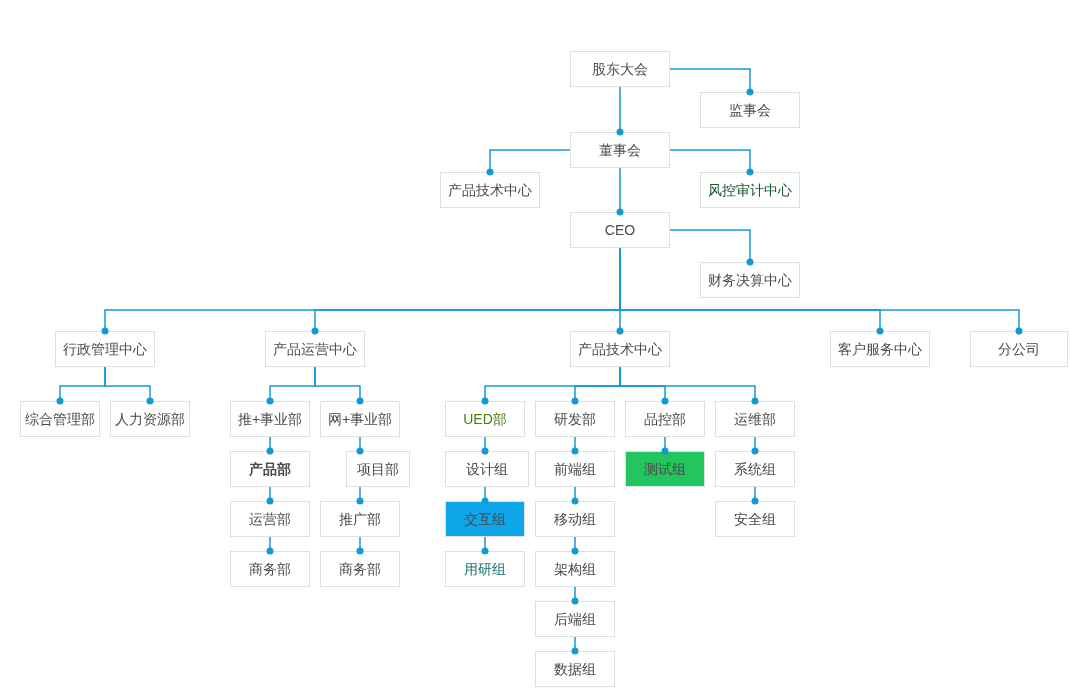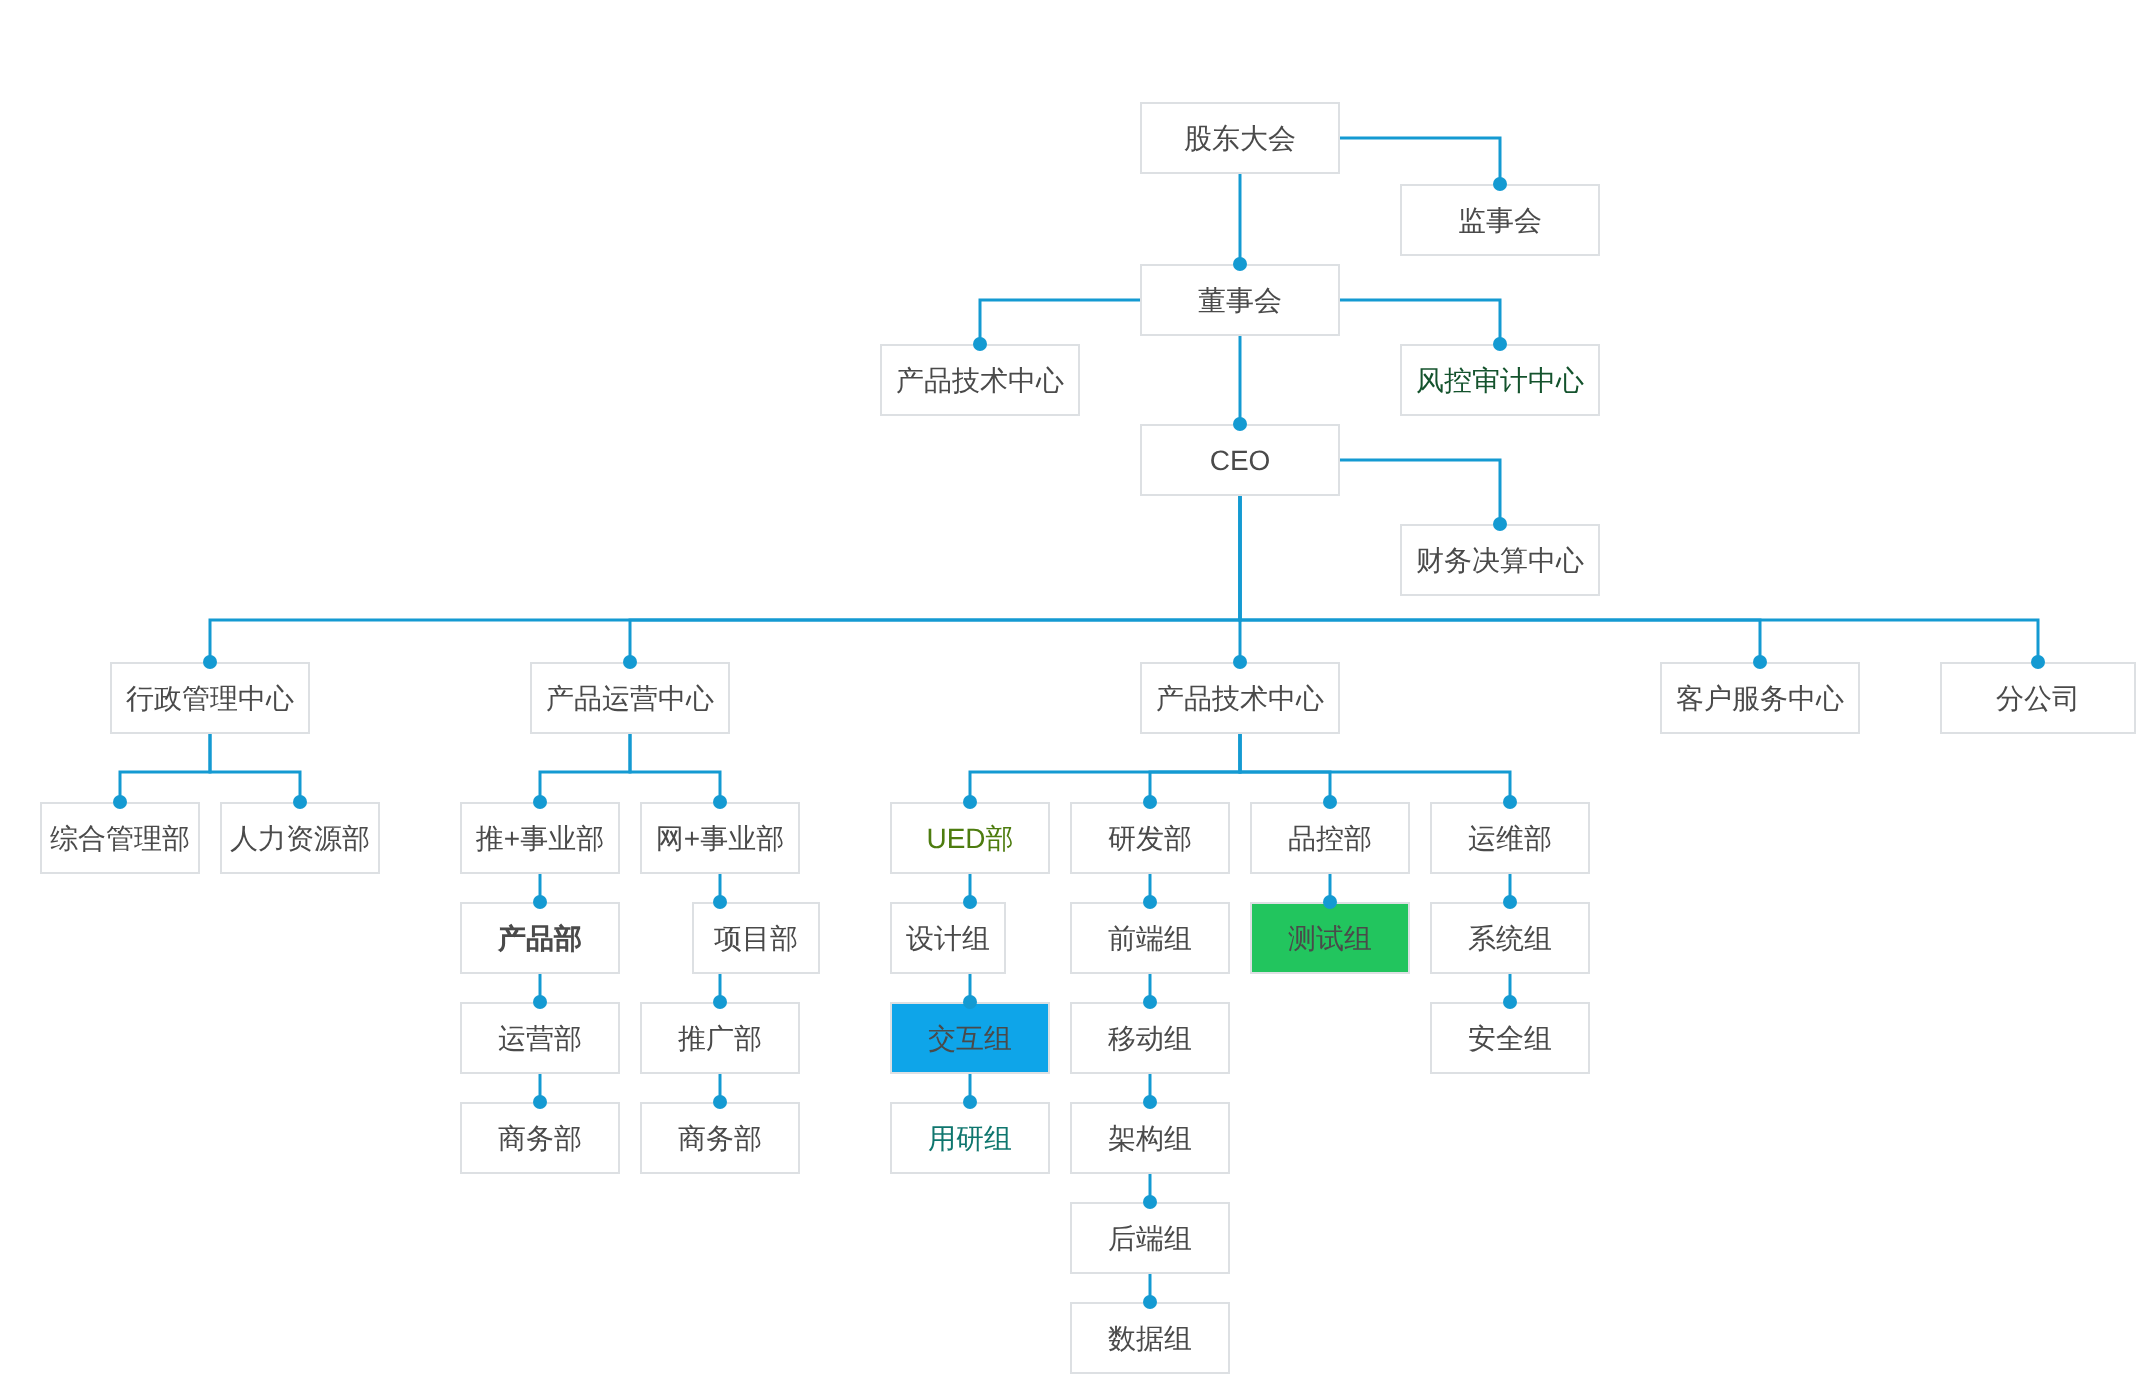"设计组" div.node { width: 58px -> 84px }
